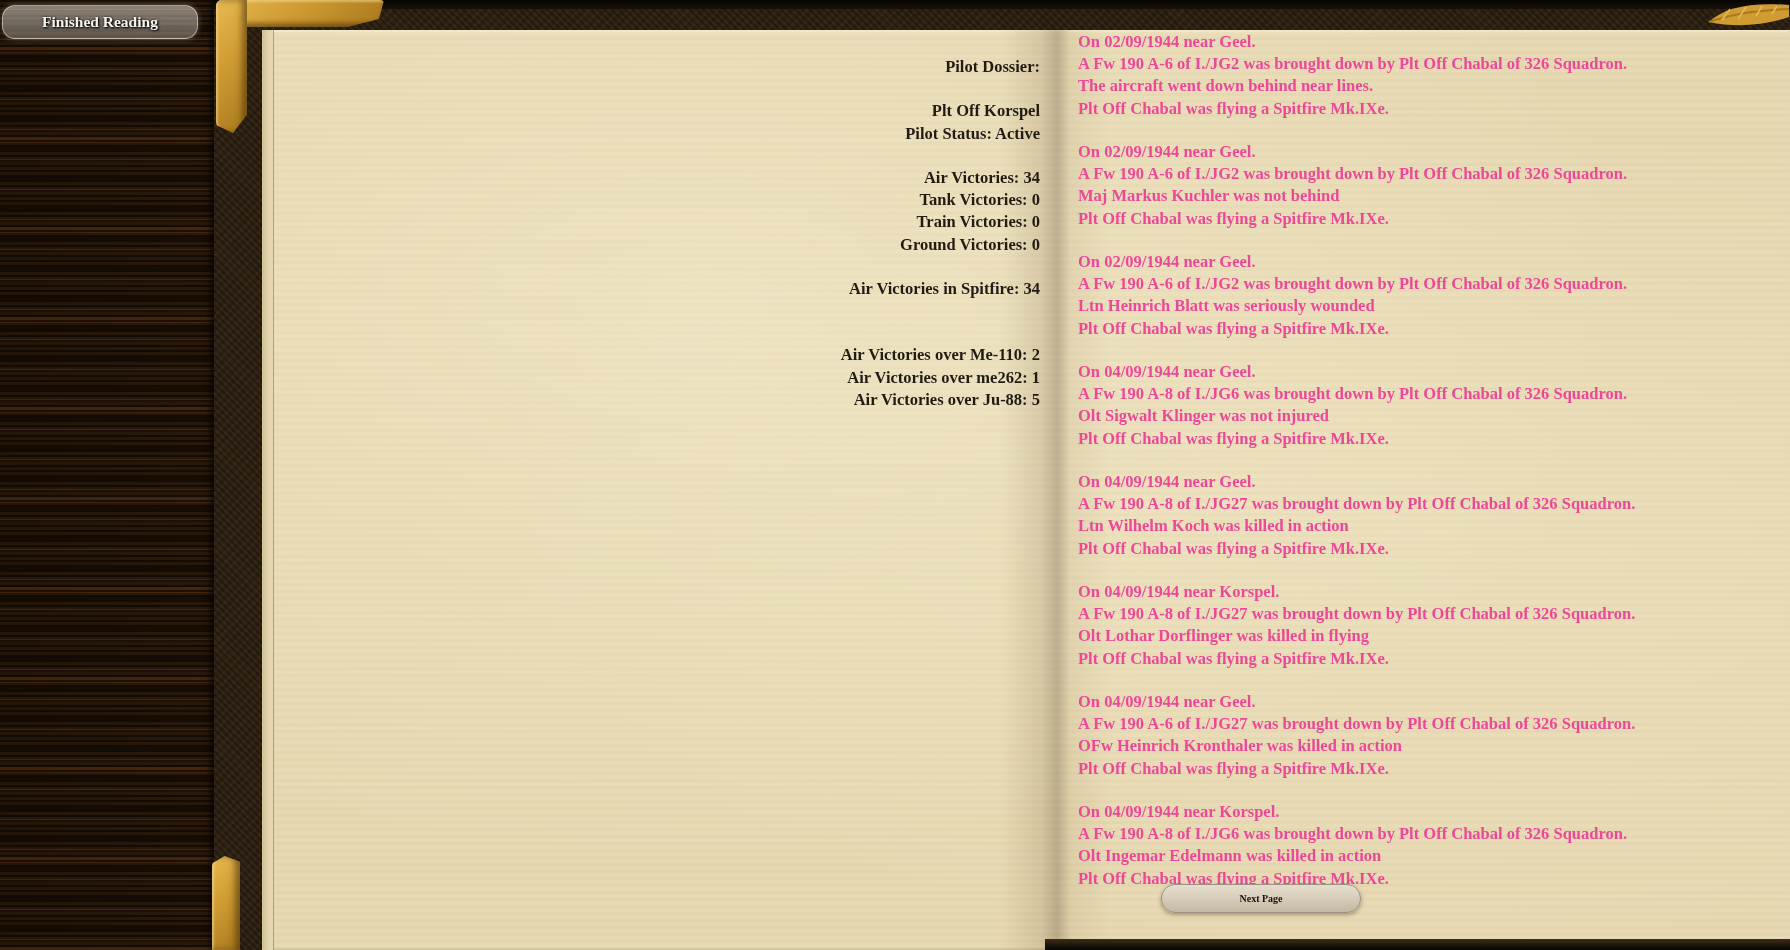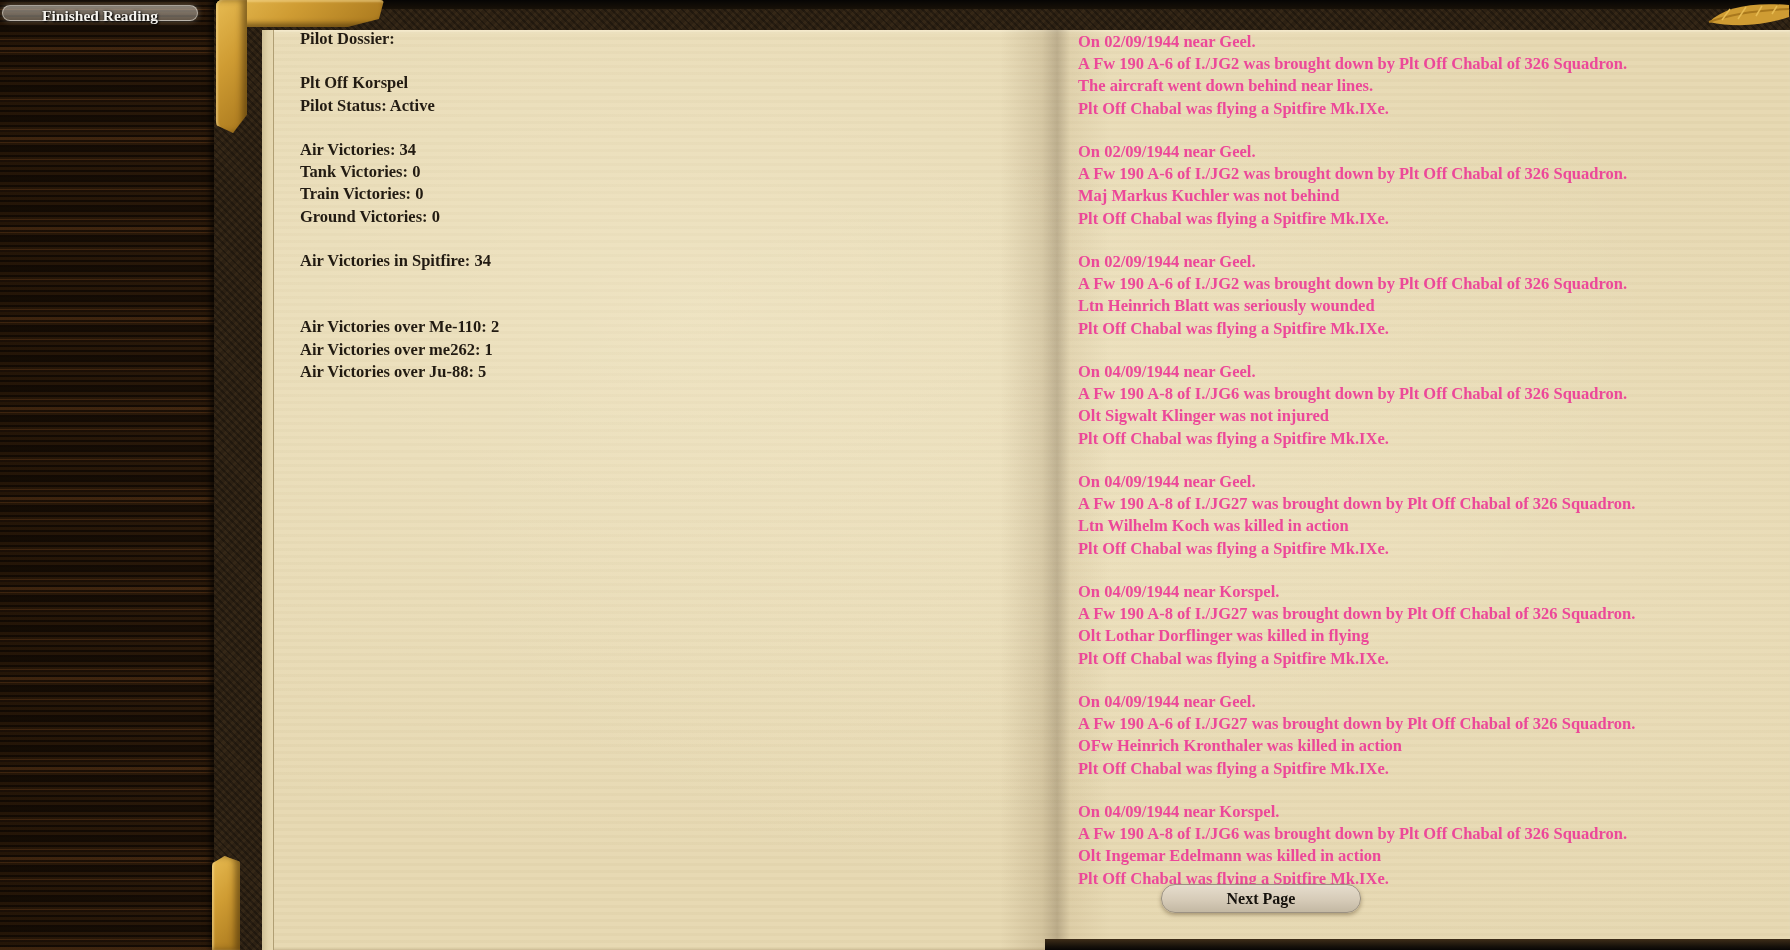"Finished Reading" .finished-btn { height: 16px -> 34px }
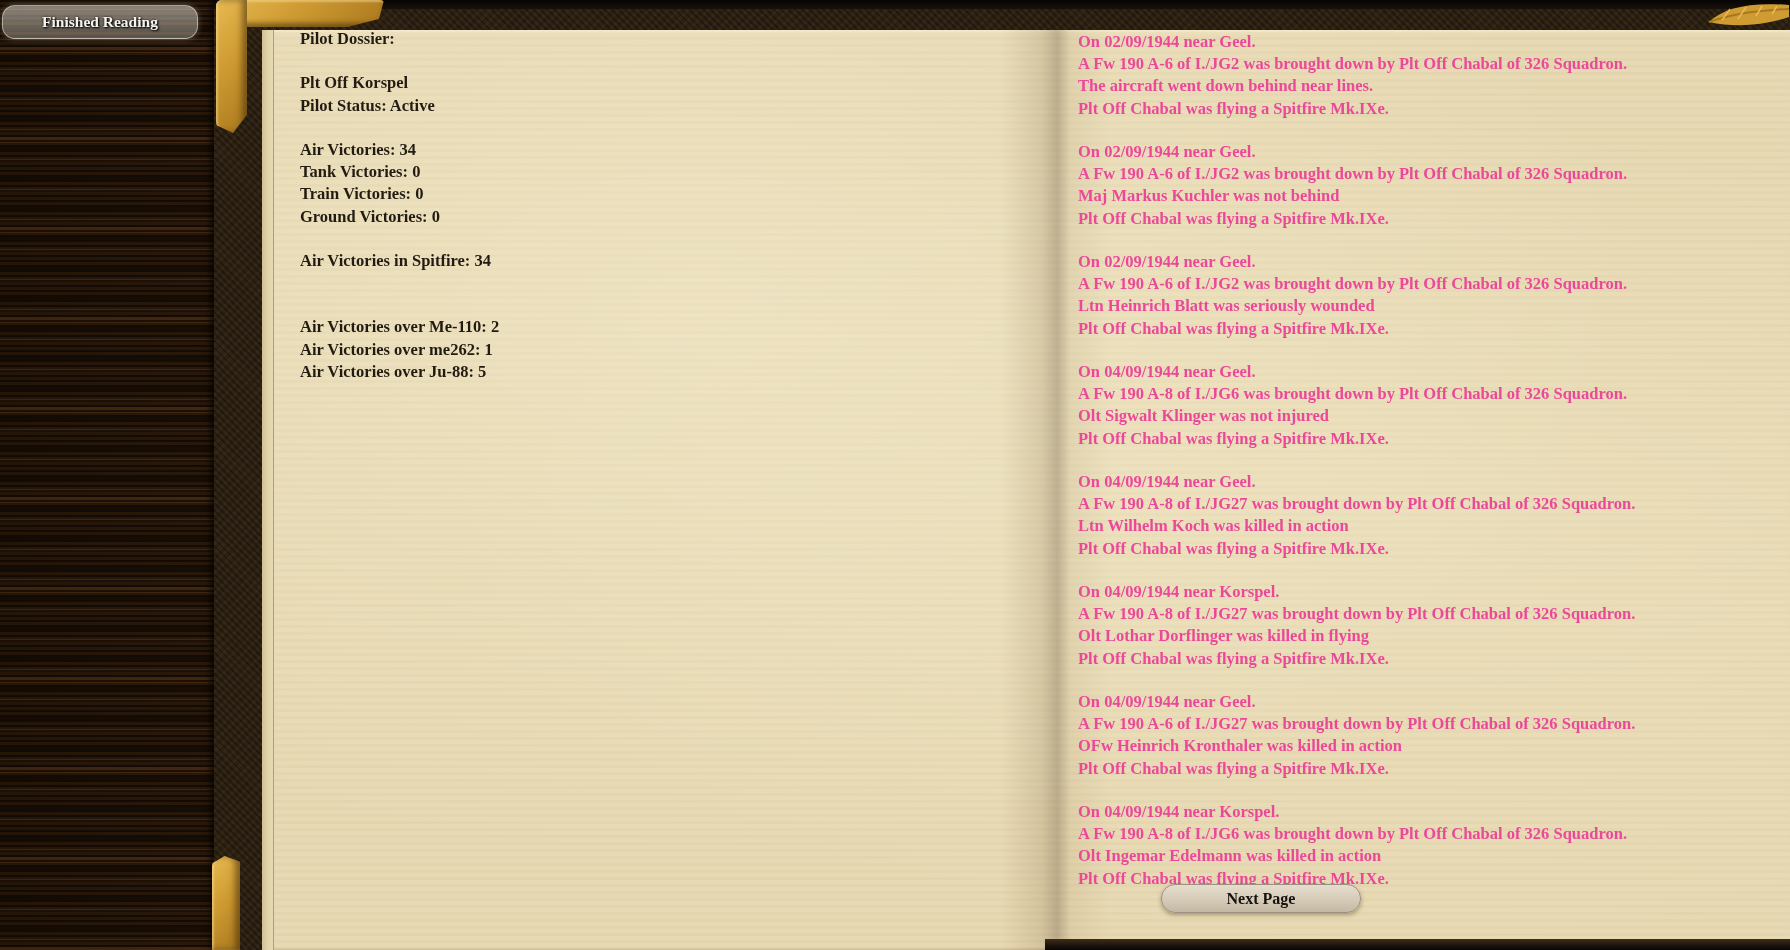"Pilot Dossier:" .left-page-text { text-align: none -> right; top: 28px -> 56px }
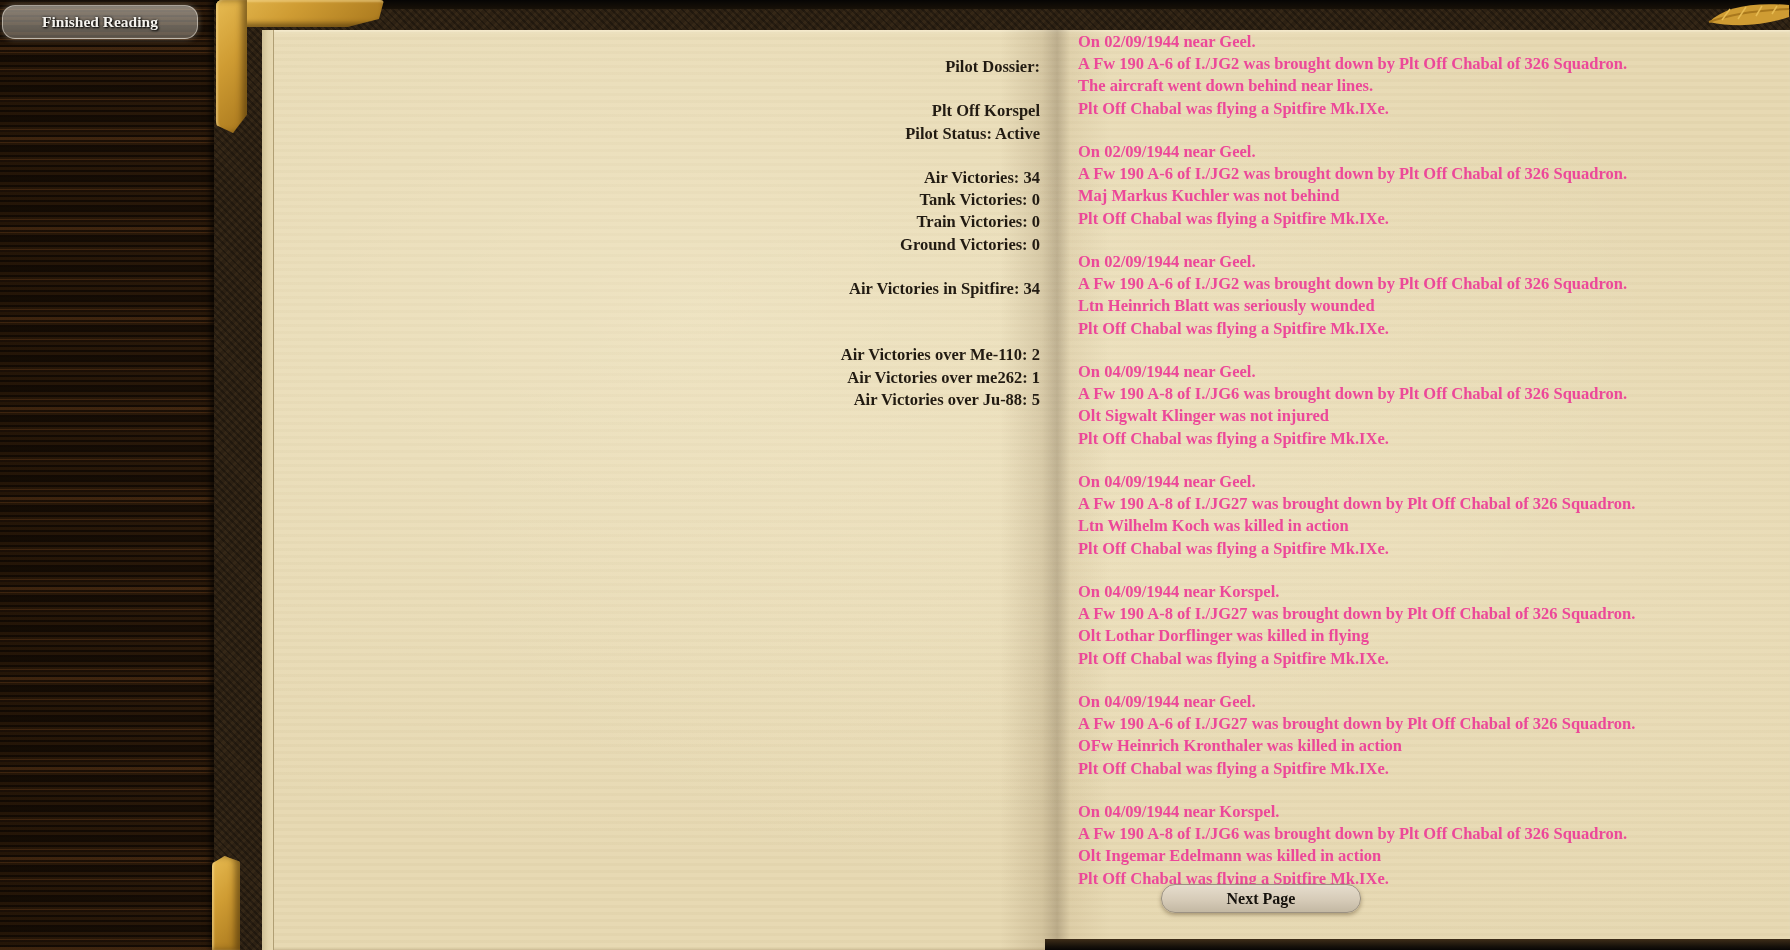"Next Page" .next-btn { font-size: 16px -> 10px }
